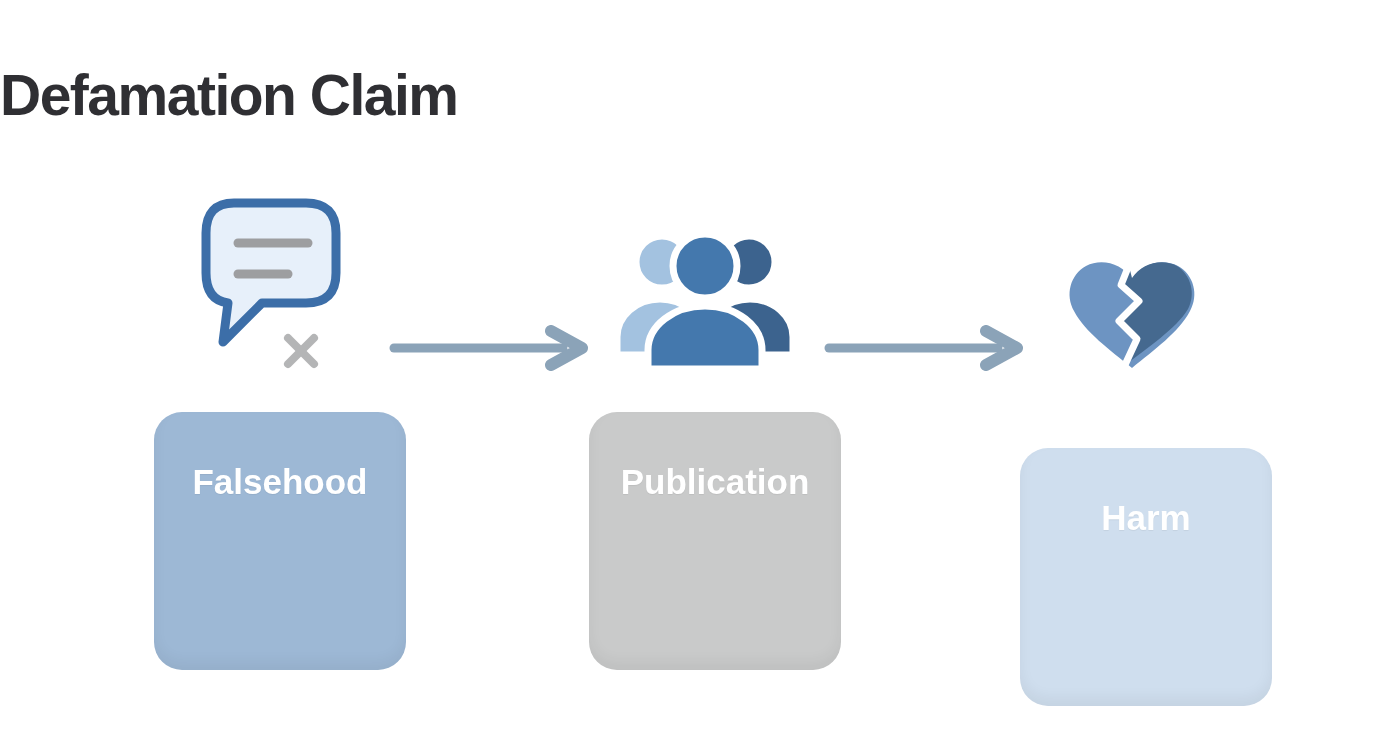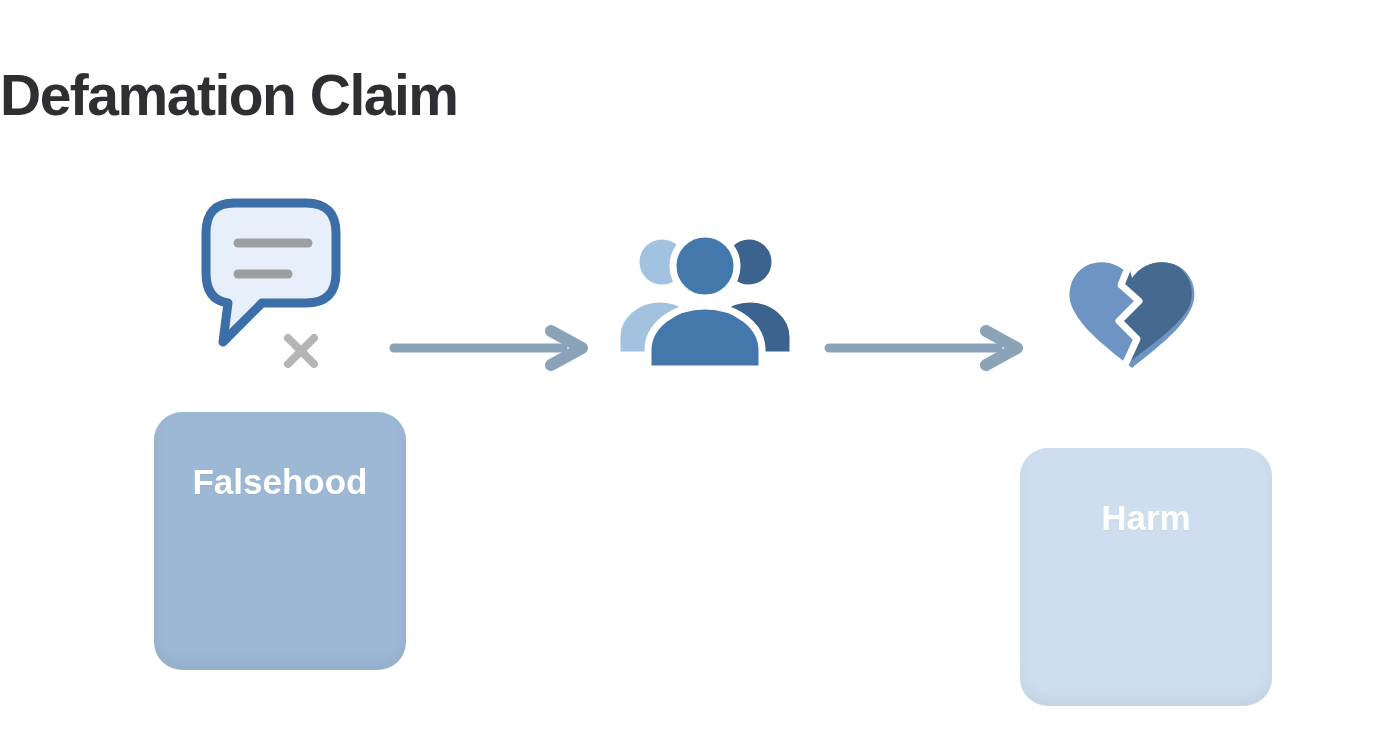"Publication" div.step-box { html: none -> <div> <span>Publication</span> </div> }
